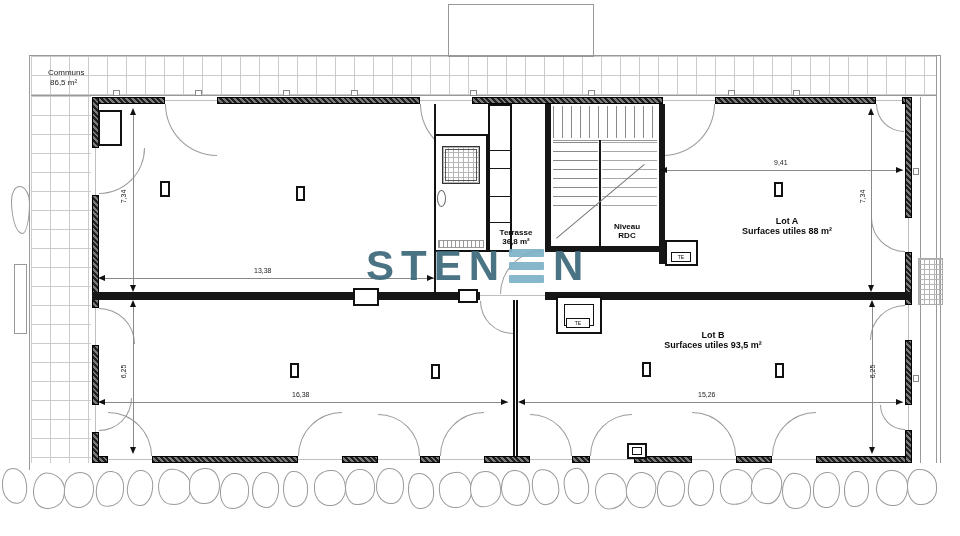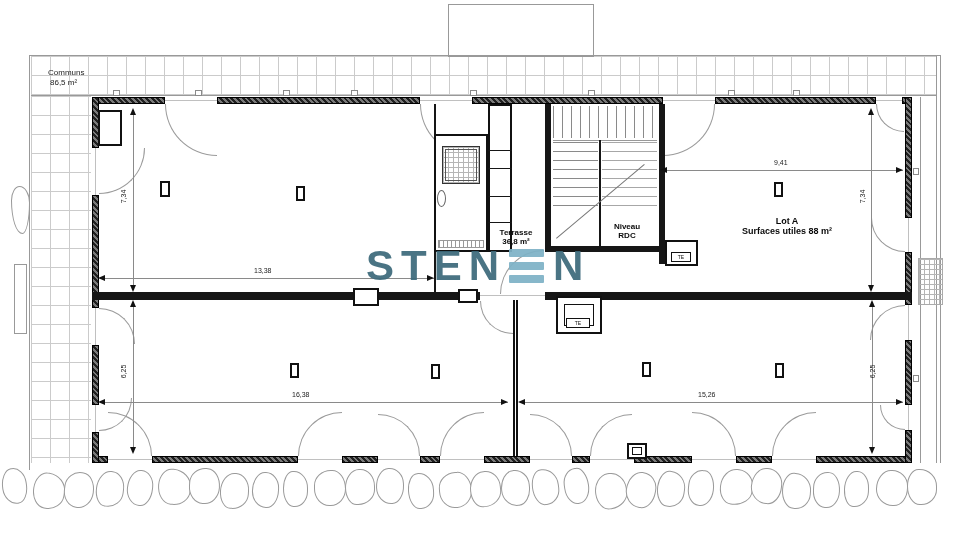"Lot B" div.abs { html: none -> <div> <div>Lot B</div> <div>Surfaces utiles 93,5 m²</div> </div> }
